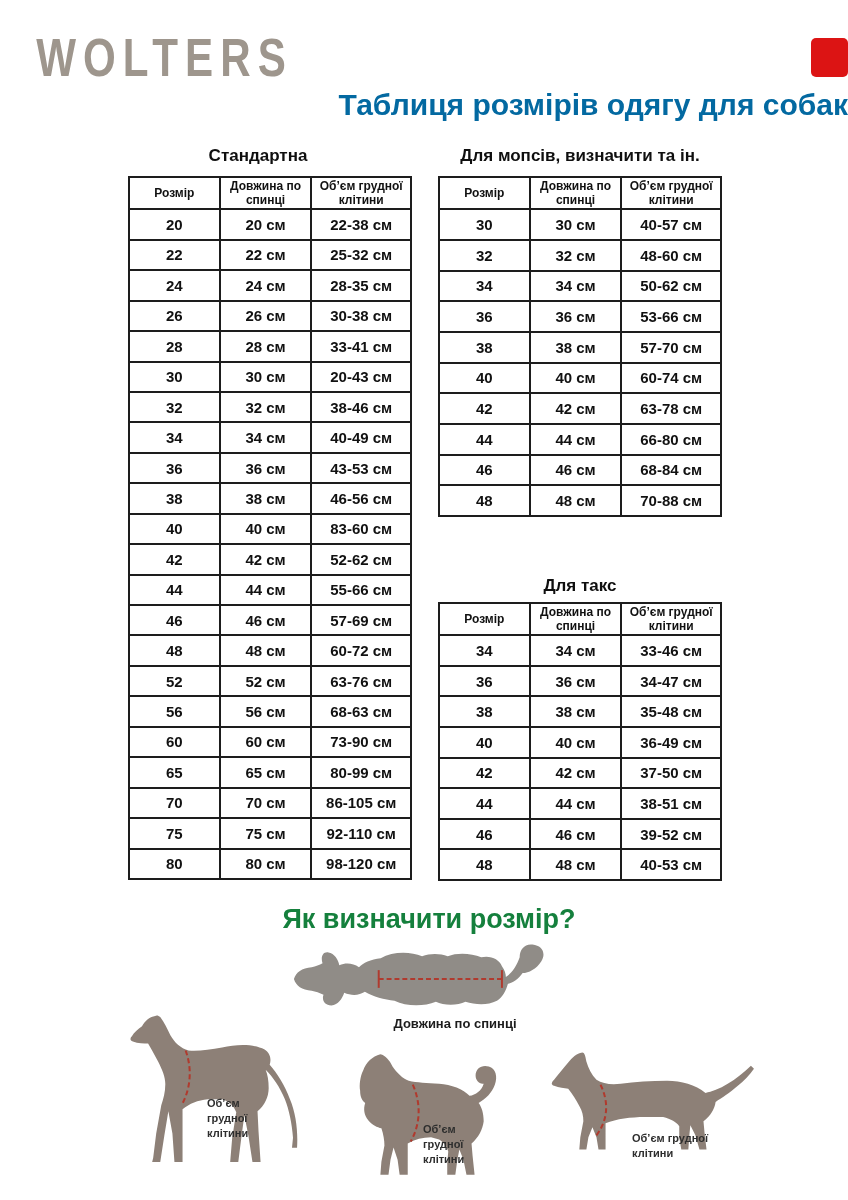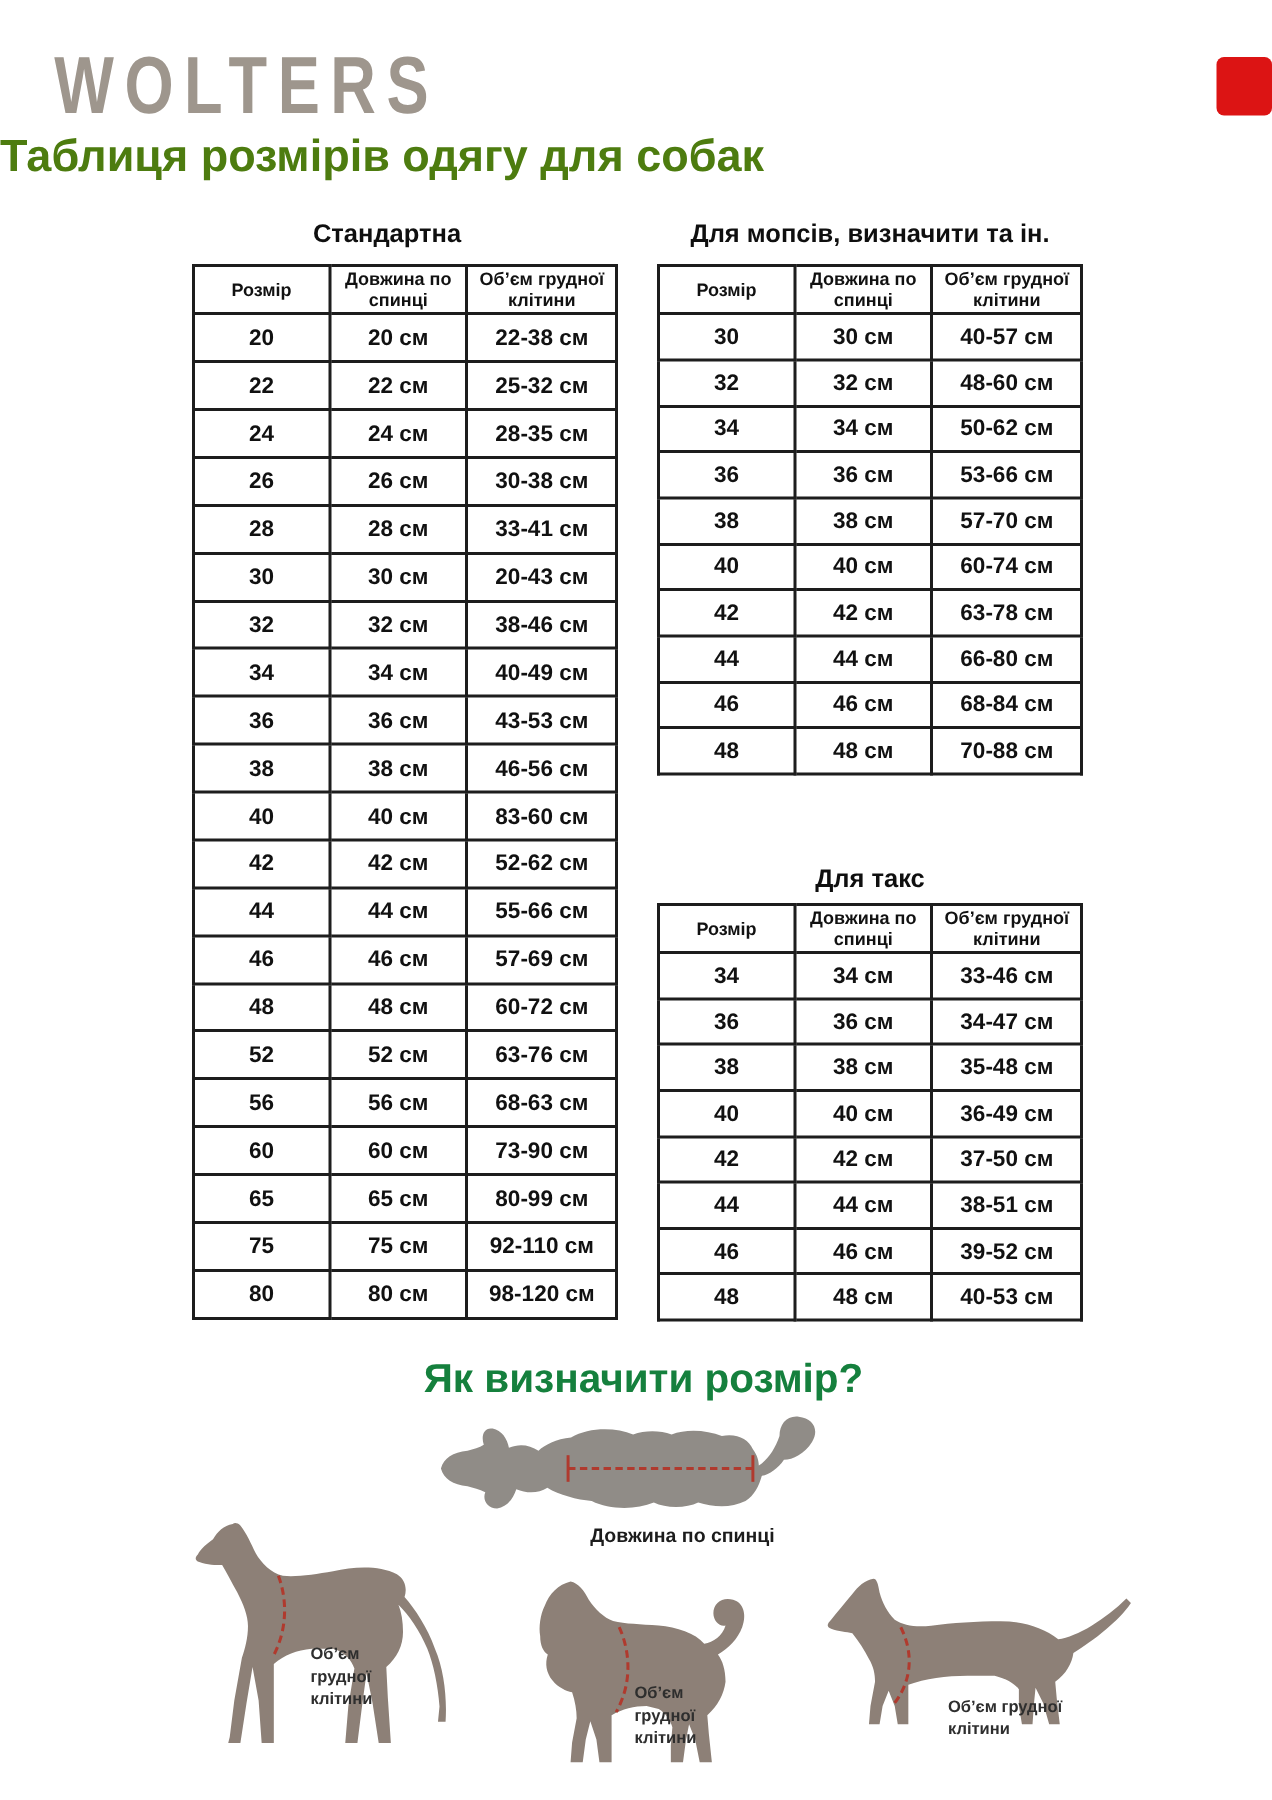"Таблиця розмірів одягу для собак" .page-title { color: #4d7c0f -> #0369a1; text-align: left -> right }
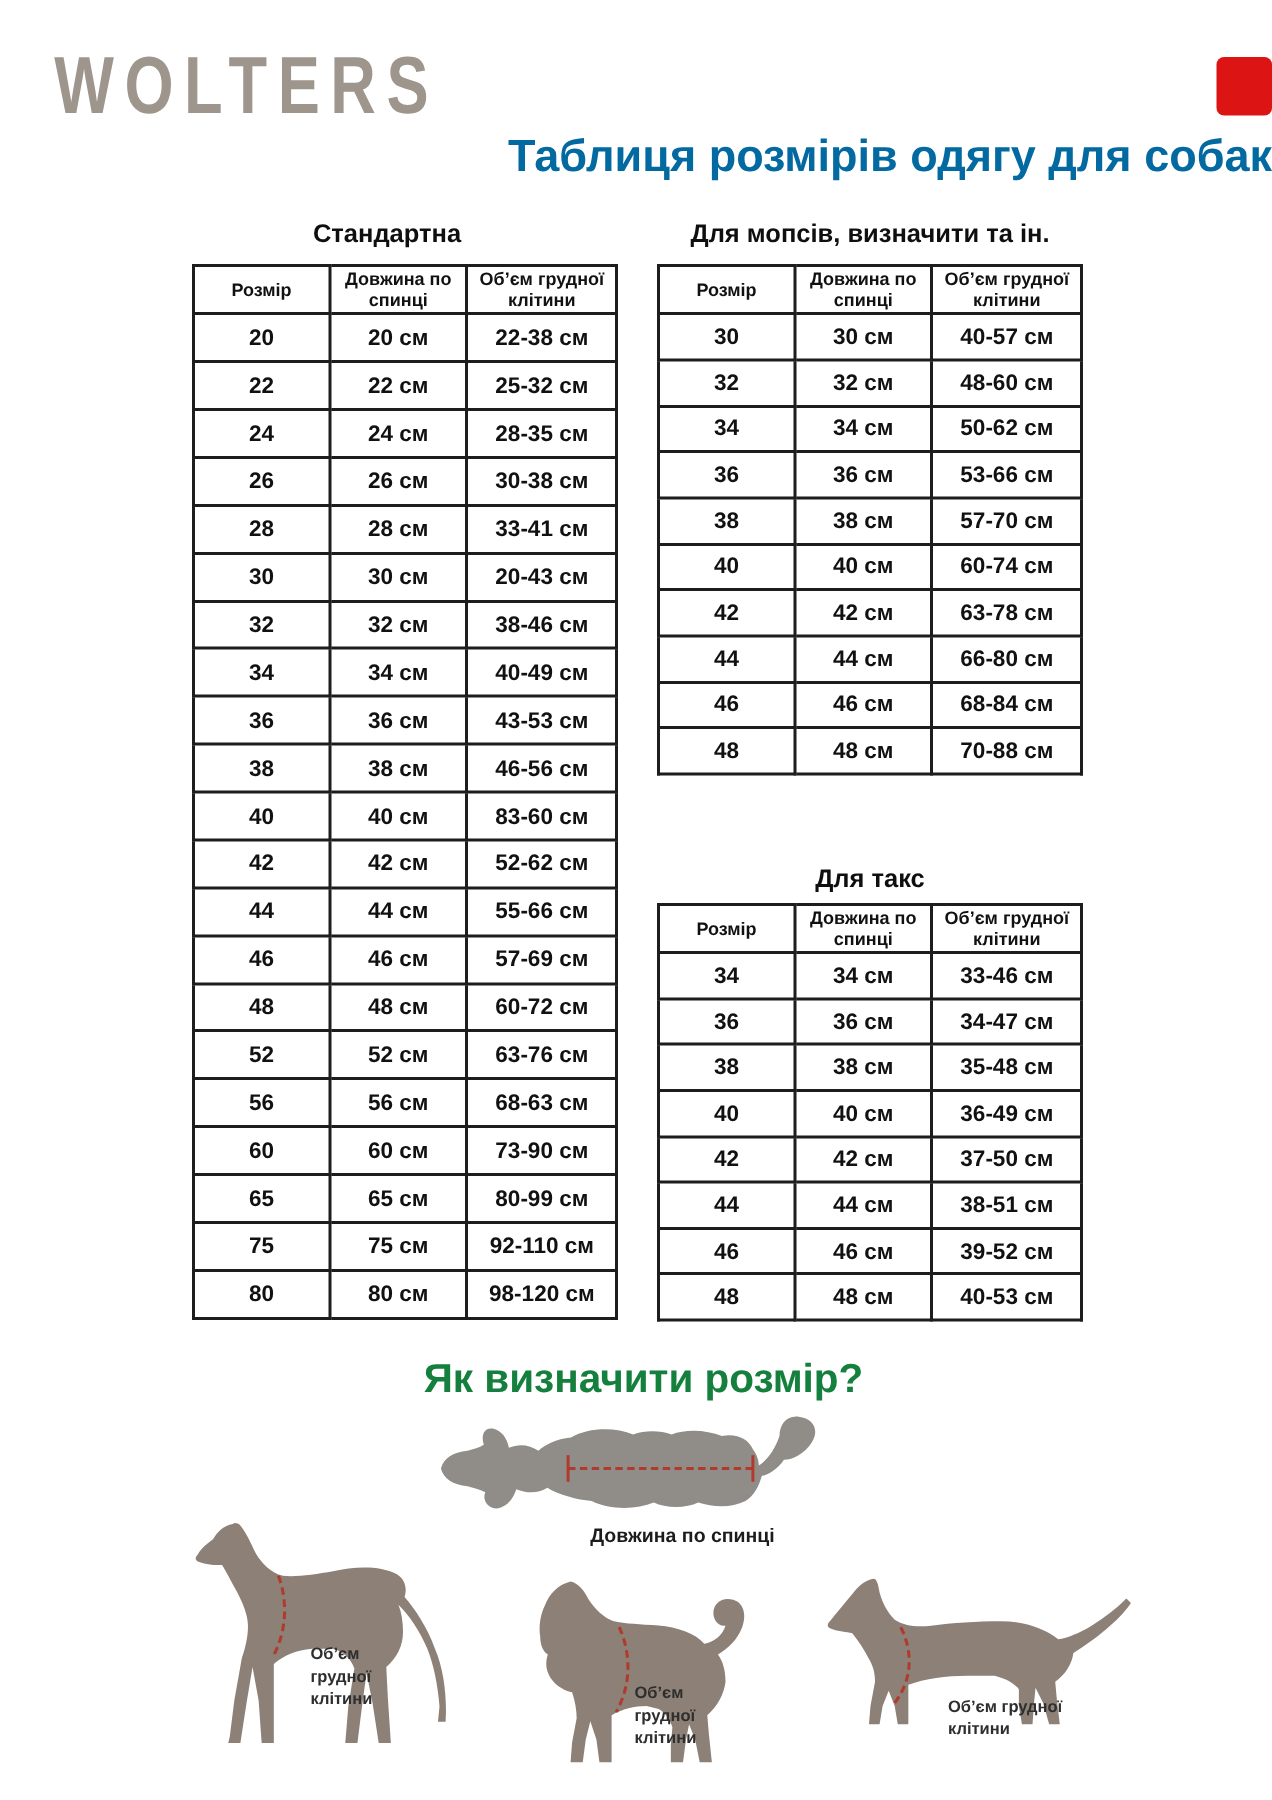"70" tr { html: none -> <tr> <td>70</td> <td>70 см</td> <td>86-105 см</td> </tr> }
